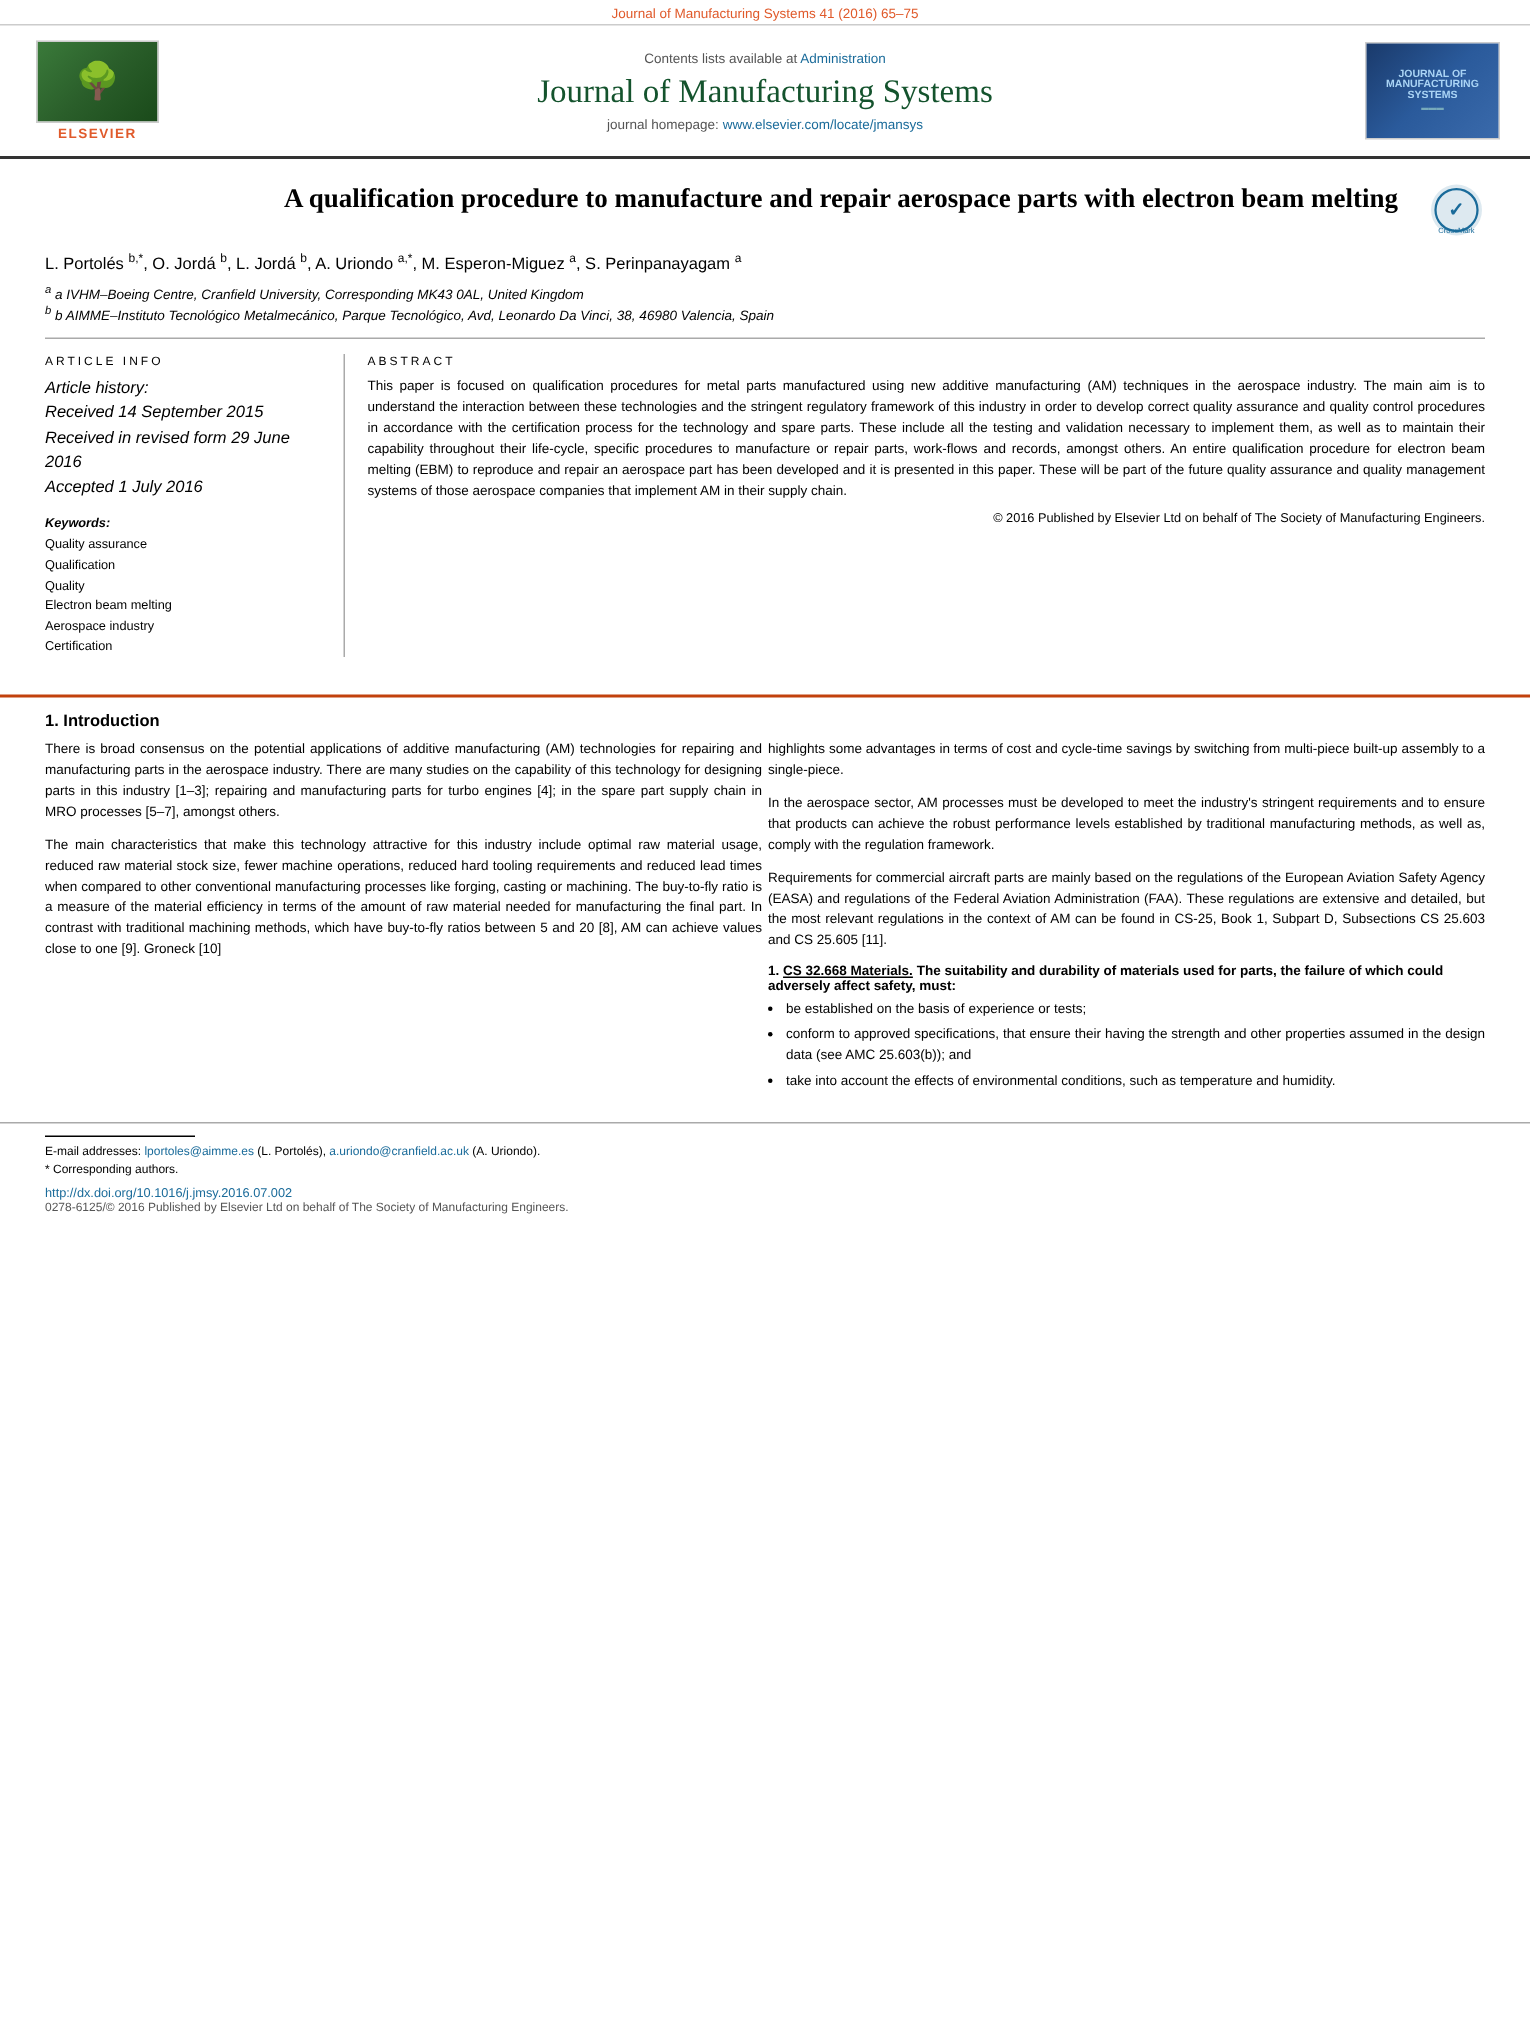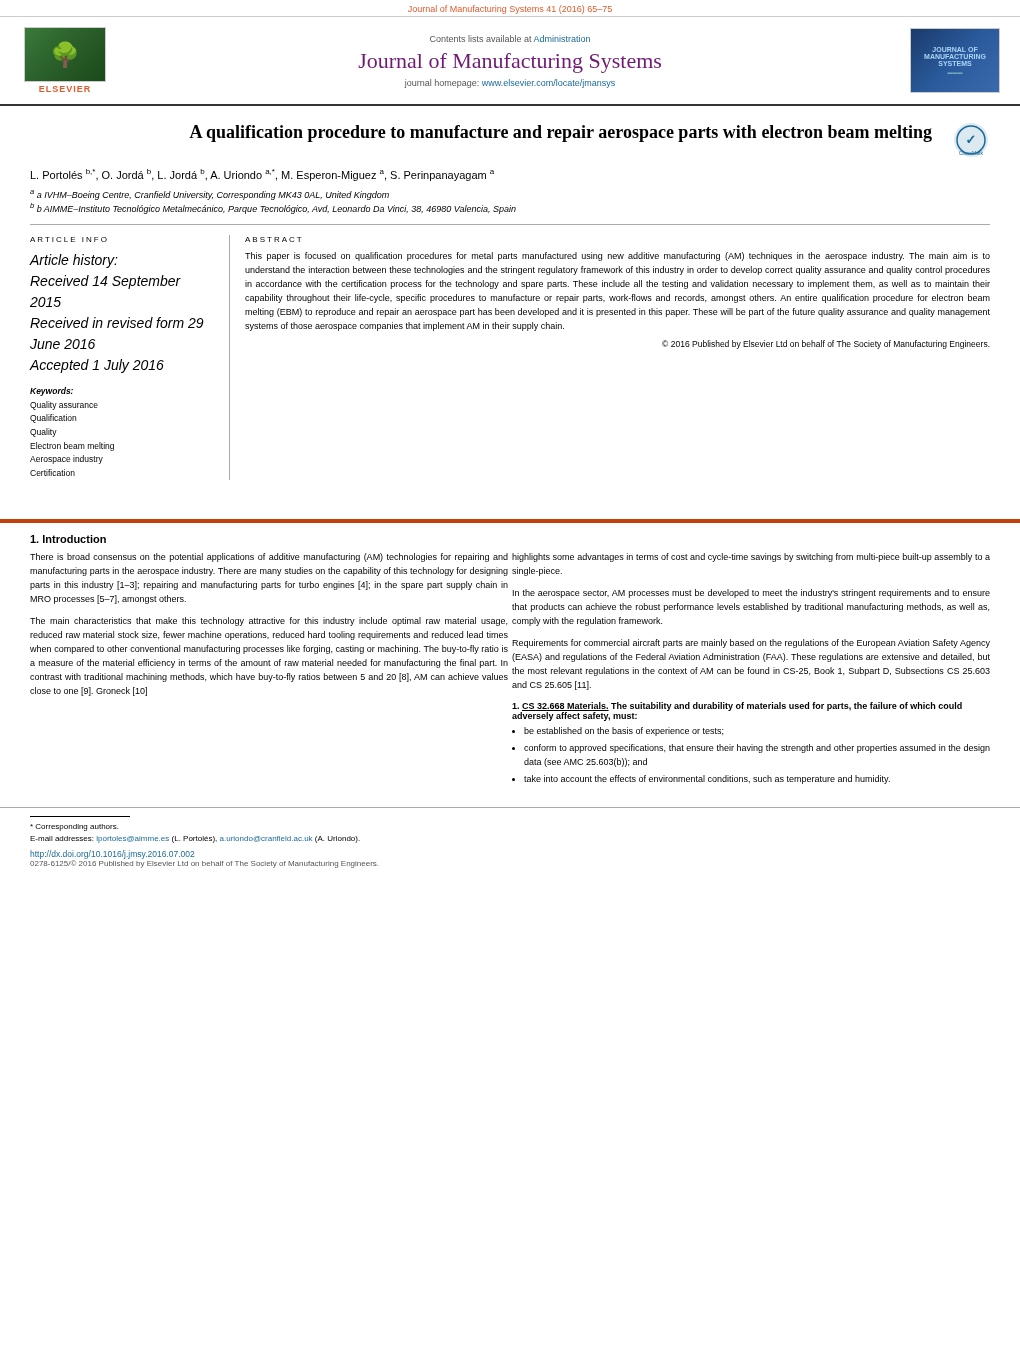"Journal of Manufacturing Systems" .journal-title { color: #701a75 -> #14532d }
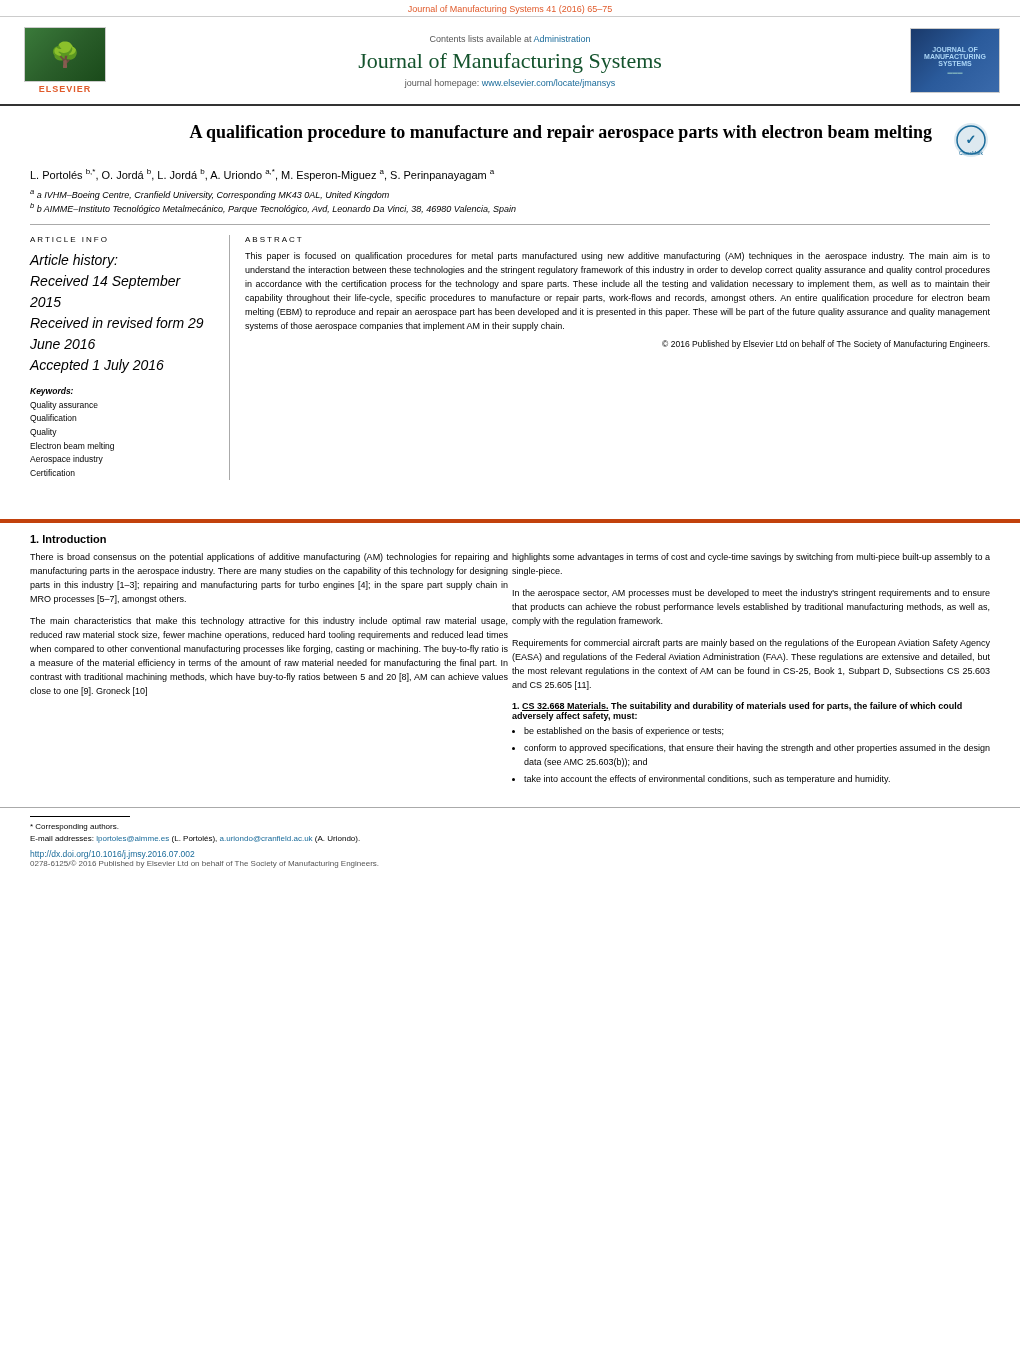"Article history:" .article-history { font-size: 14px -> 11px }
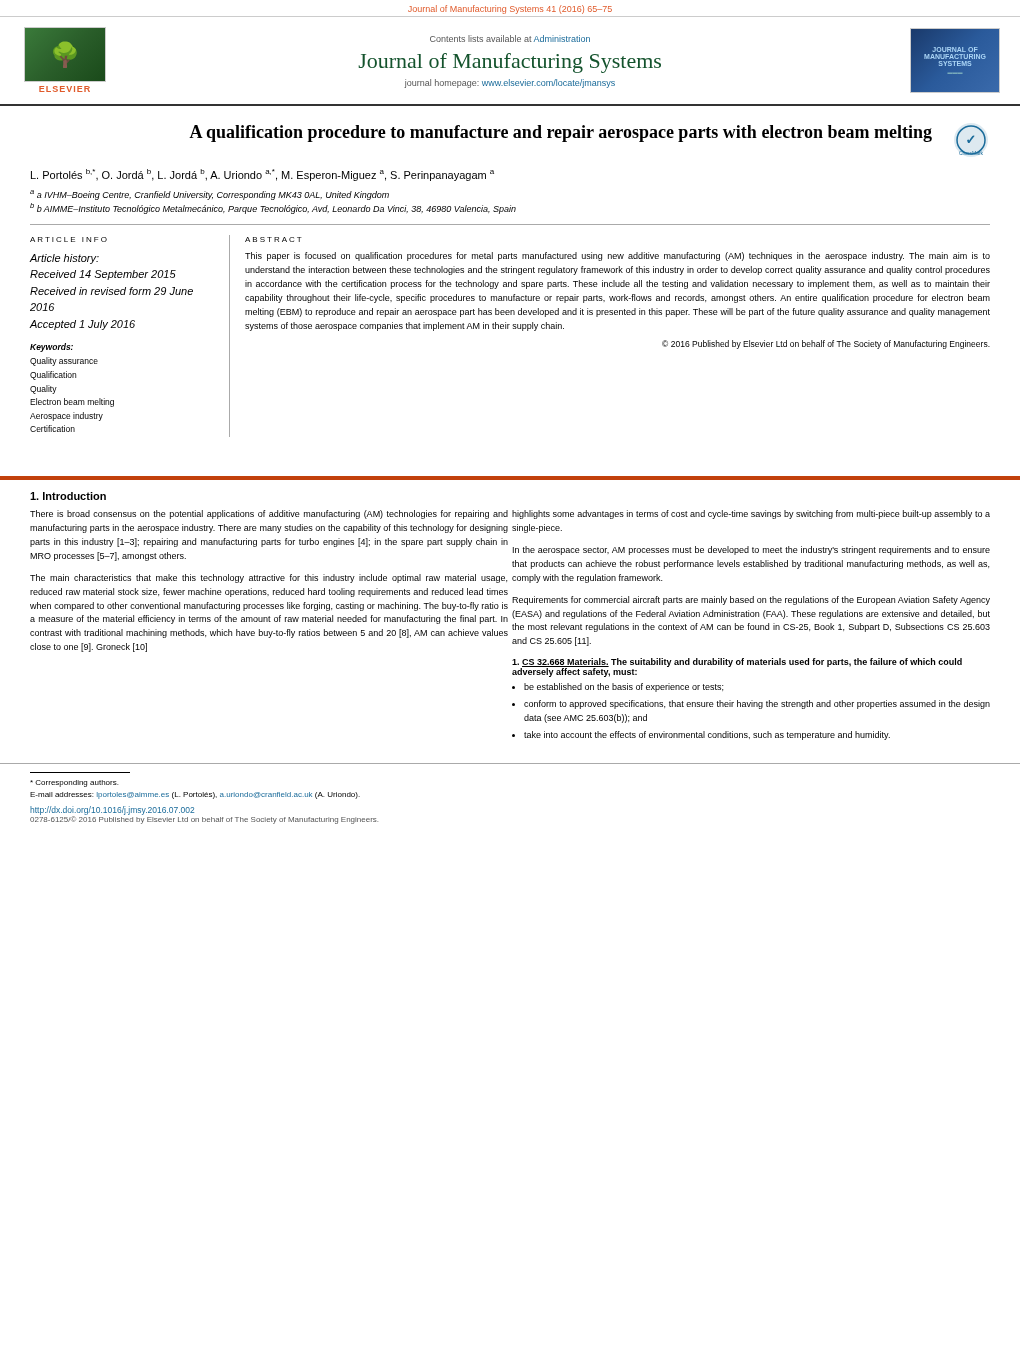"1. Introduction" .main-body { border-top: 4px solid #c2410c -> 2px solid #c2410c; margin-top: 24px -> 10px }
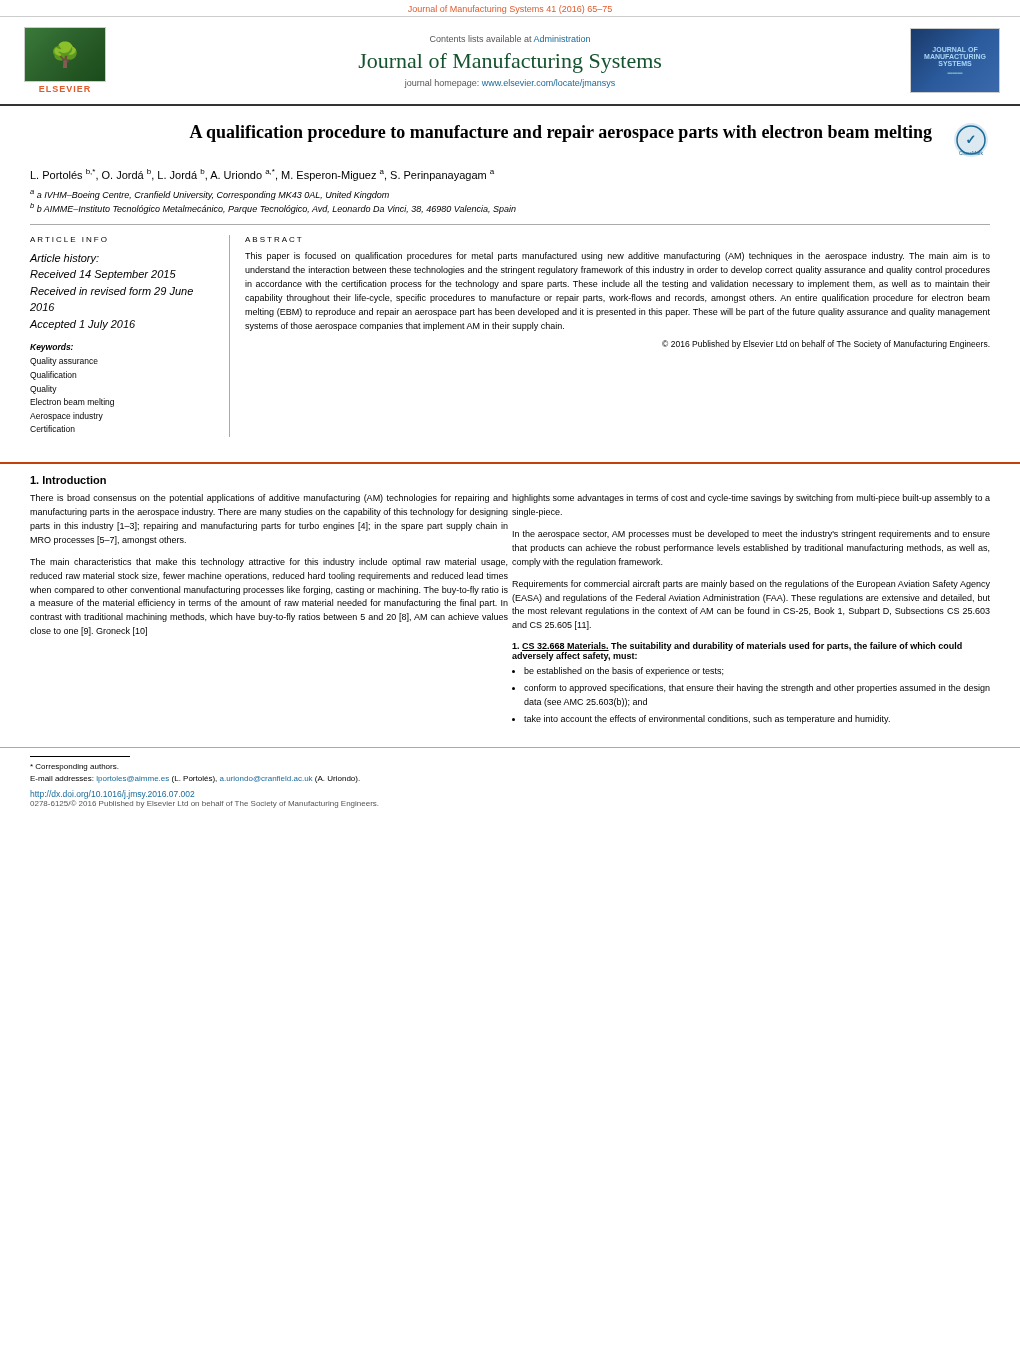"* Corresponding authors." div.footnote-text { order: before "E-mail addresses: lportoles@aimme.es (L." -> after "E-mail addresses: lportoles@aimme.es (L." }
